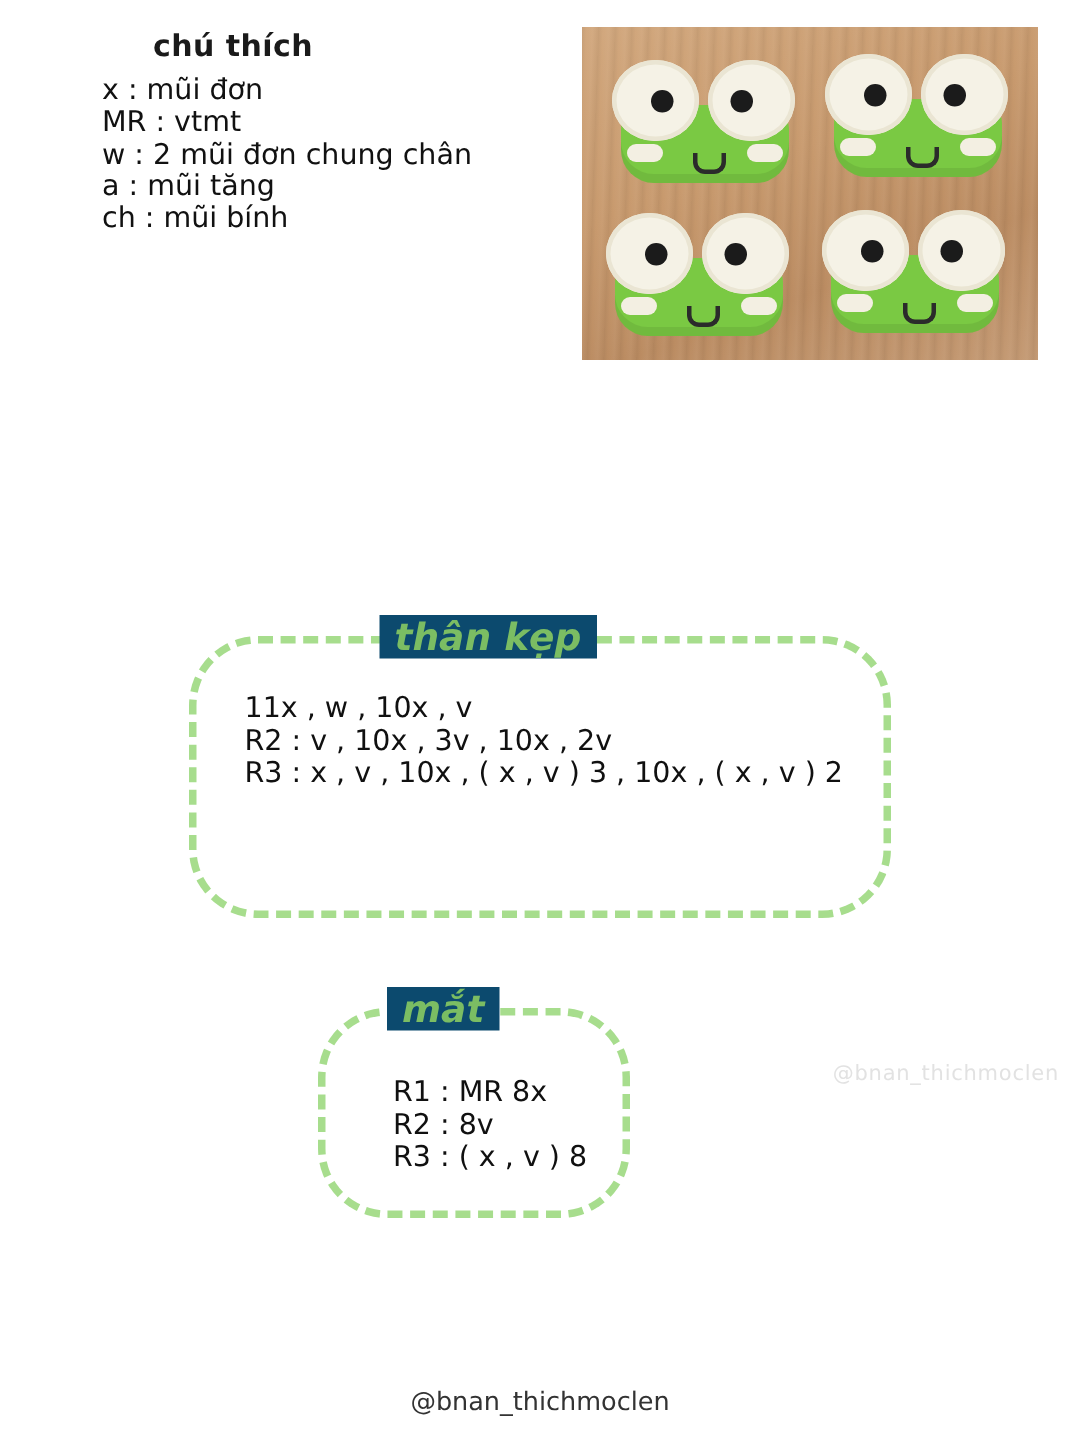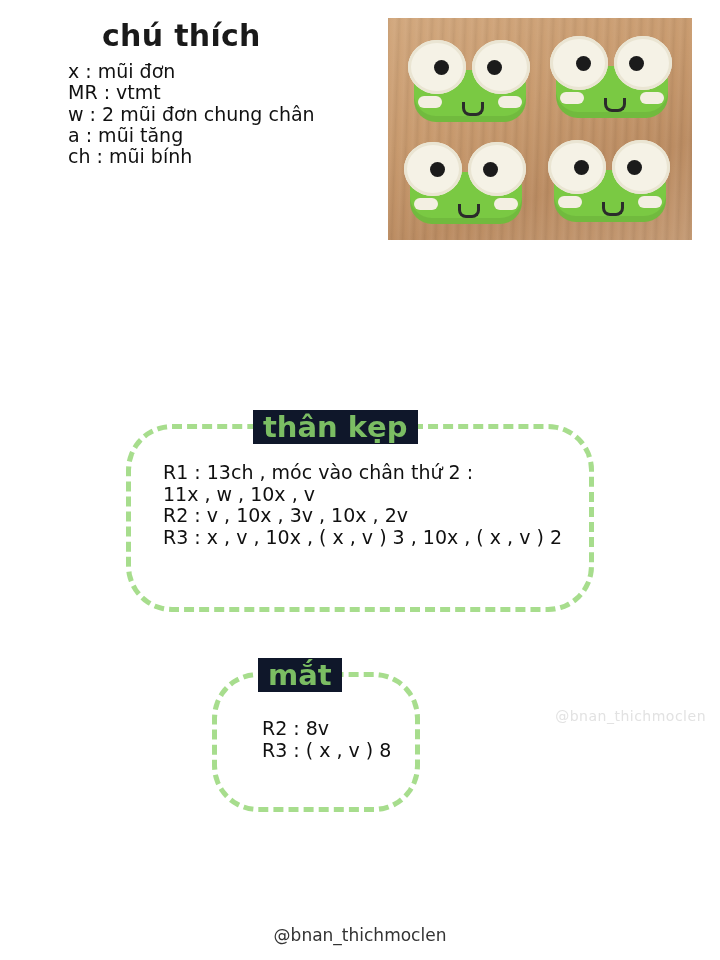"chú thích" #legend .legend-title { font-size: 30px -> 20px }
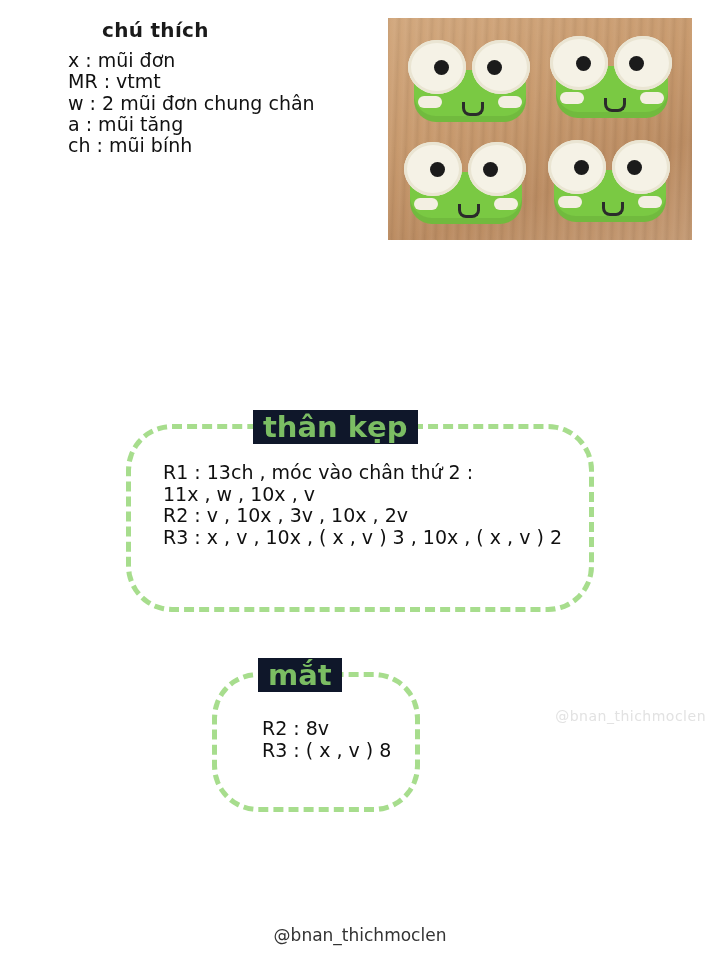"thân kẹp" .dash-title { background: #0f172a -> #0c4a6e; font-size: 29px -> 25px; font-style: none -> italic }
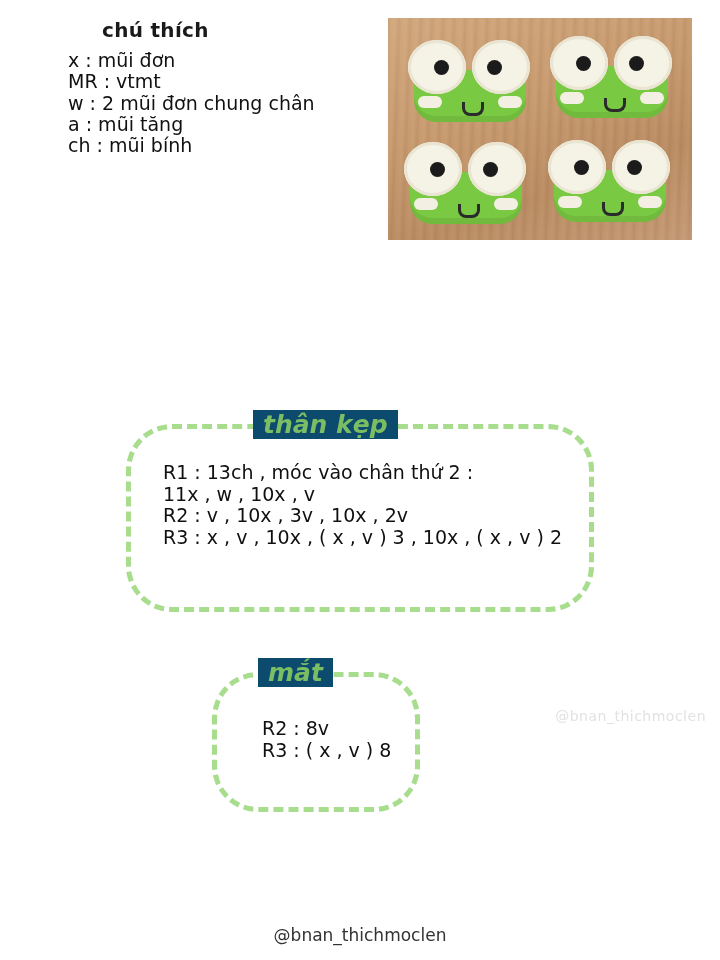"R1 : 13ch , móc" div { html: <div>R1 : 13ch , móc vào chân thứ 2 :</div> -> none }
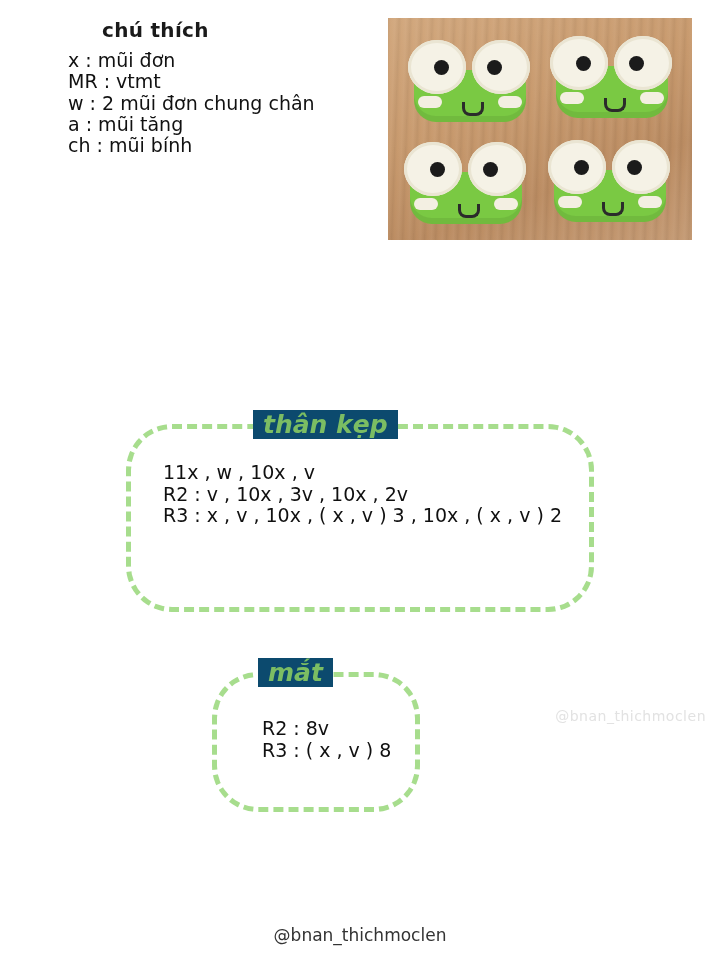"R1 : MR 8x" div { html: none -> <div>R1 : MR 8x</div> }
